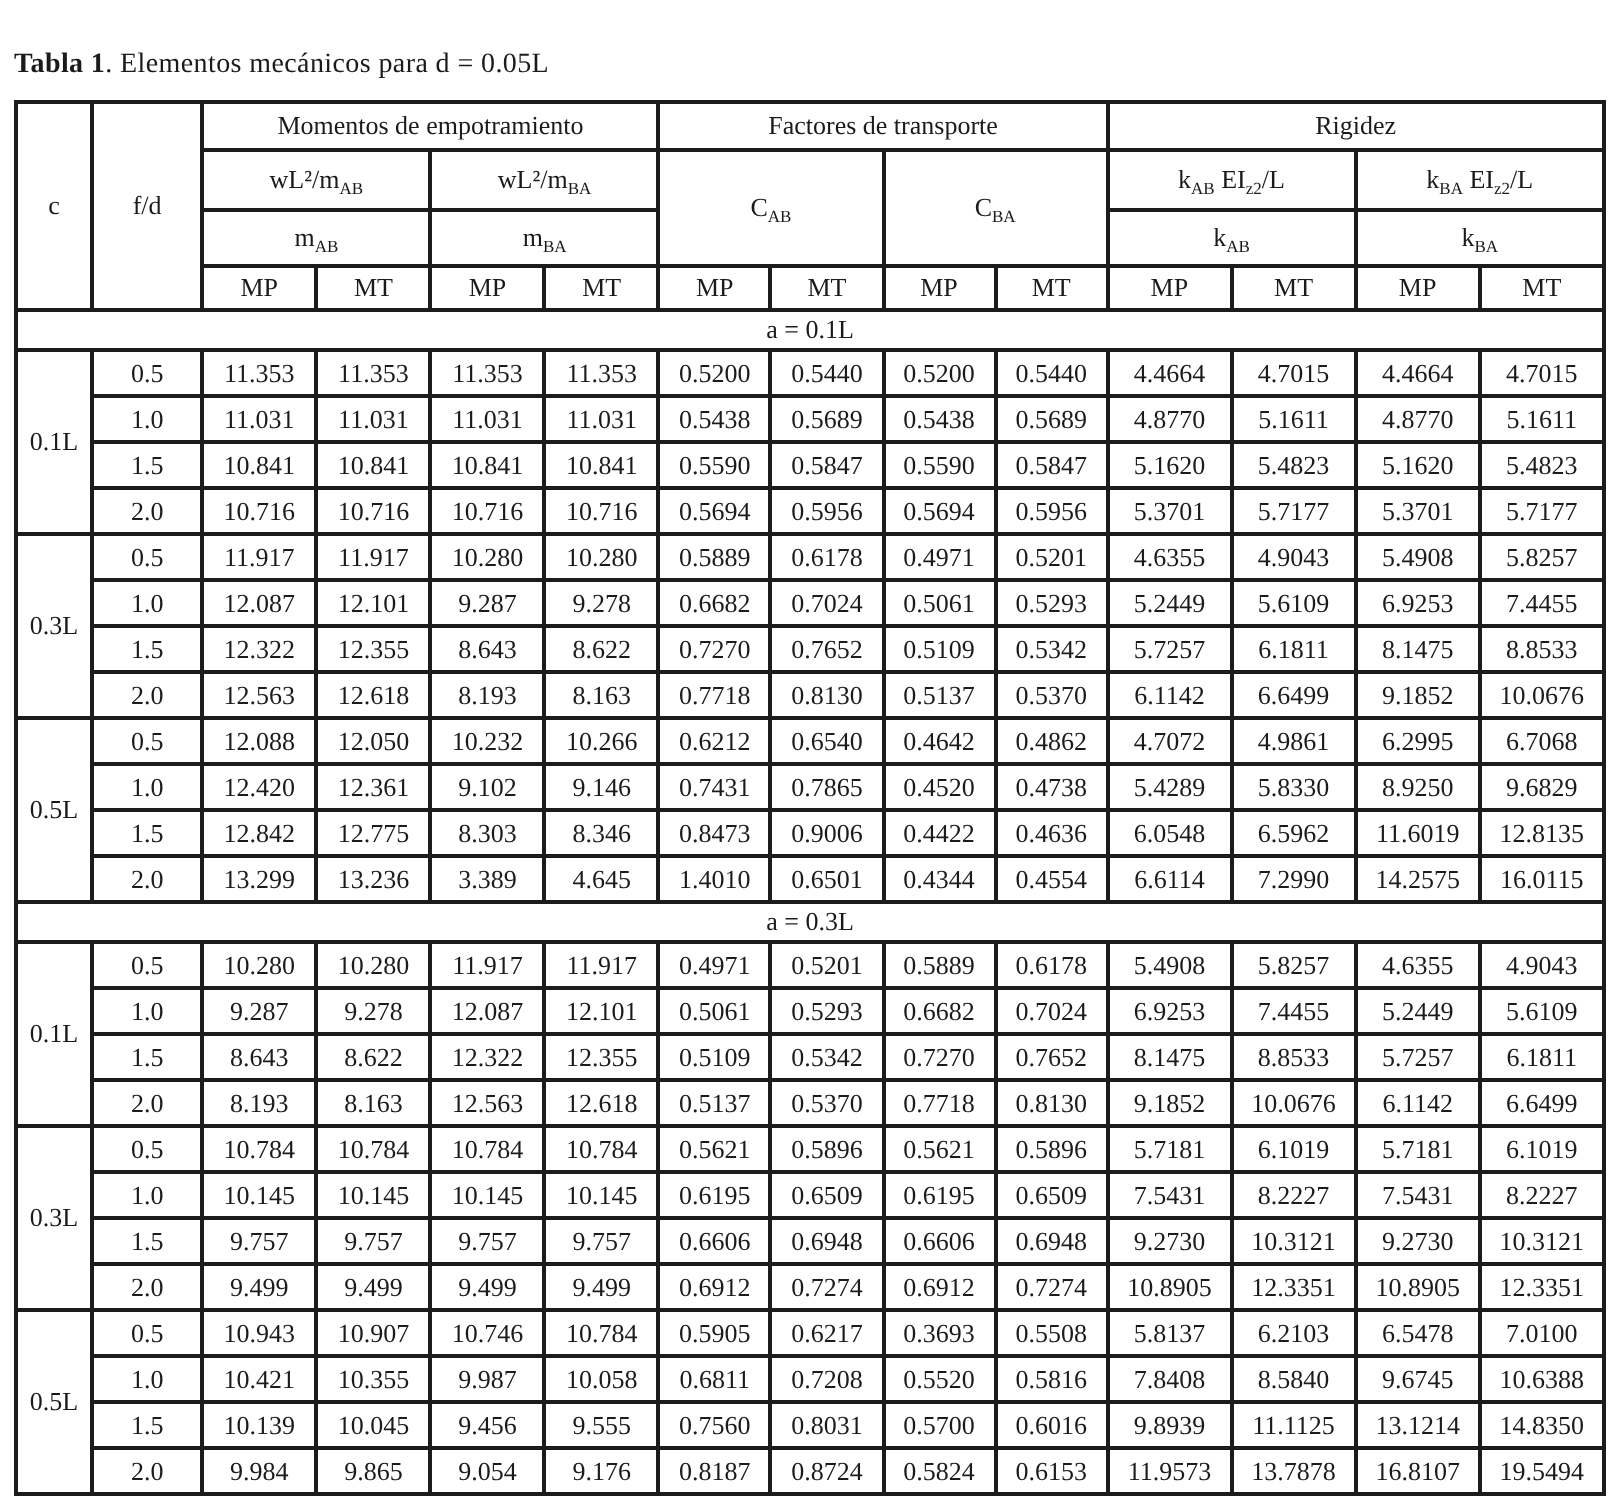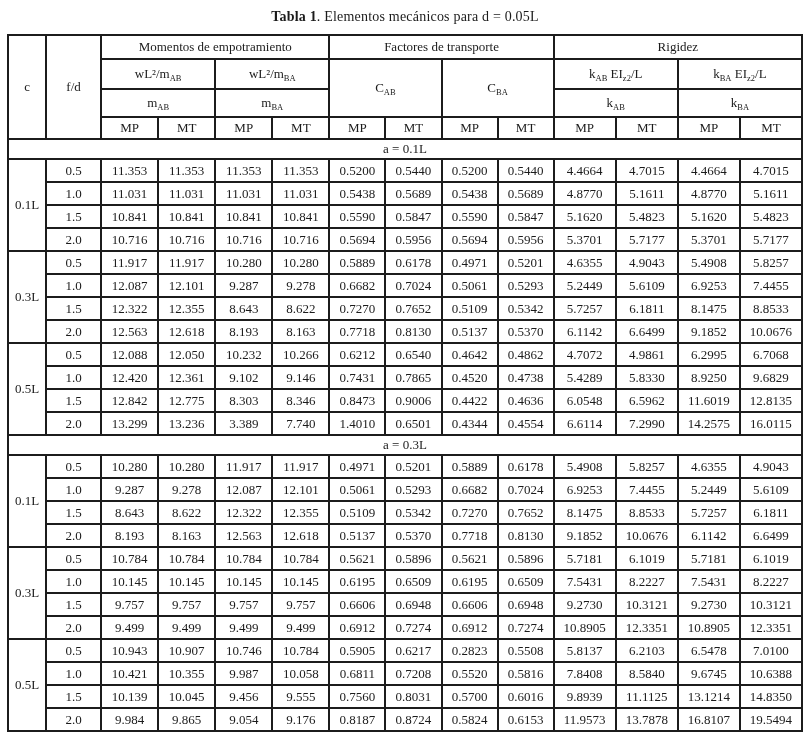"Tabla 1. Elementos mecánicos para" .title { margin: 4px 0 9px 0 -> 20px 0 9px 0; text-align: center -> none }
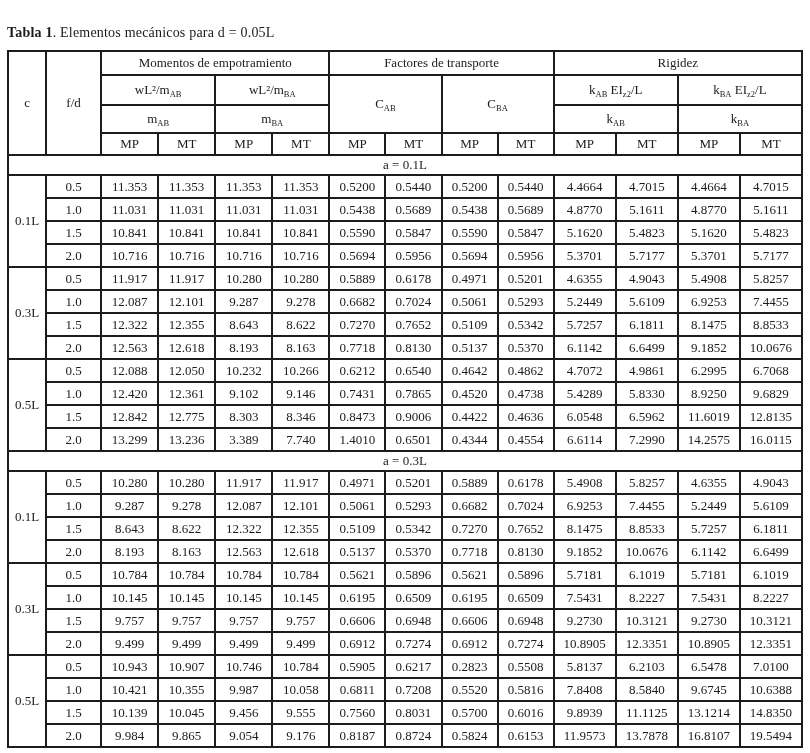"7.740" td { text: 7.740 -> 4.645 }
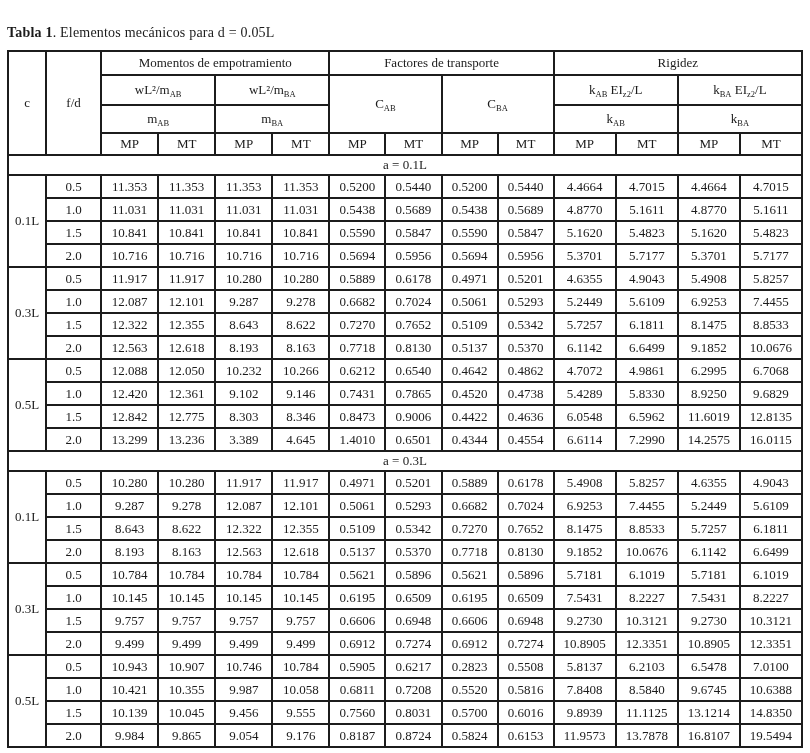"0.2823" td { text: 0.2823 -> 0.3693 }
